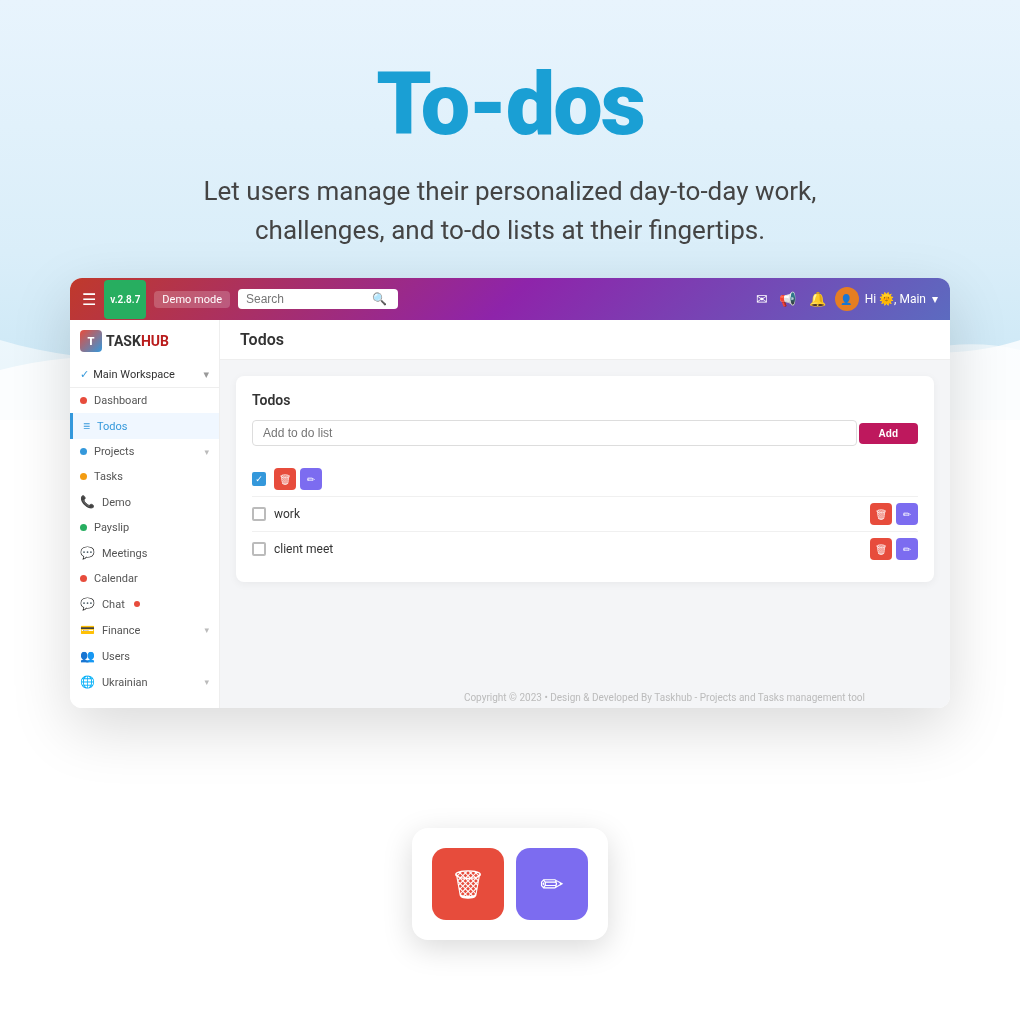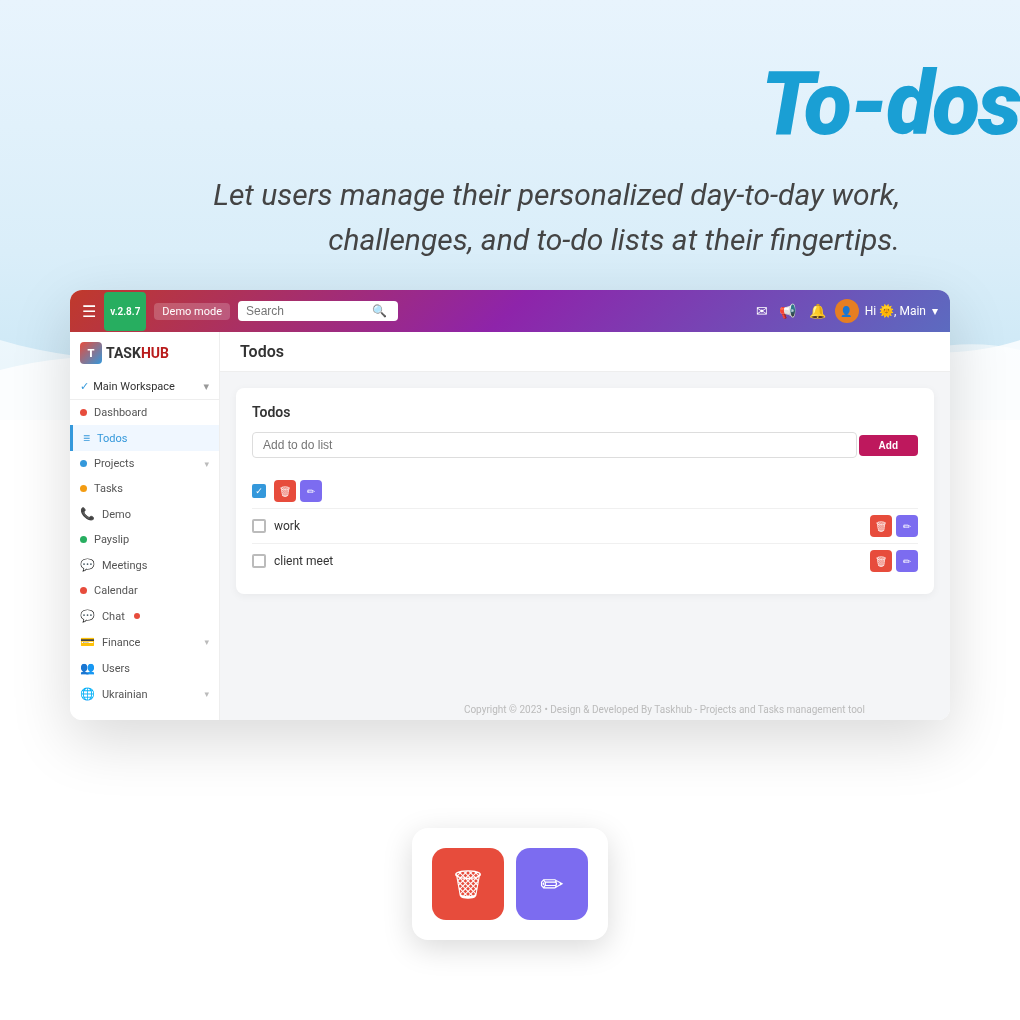"To-dos" .hero-section { font-style: italic -> none; text-align: right -> center }
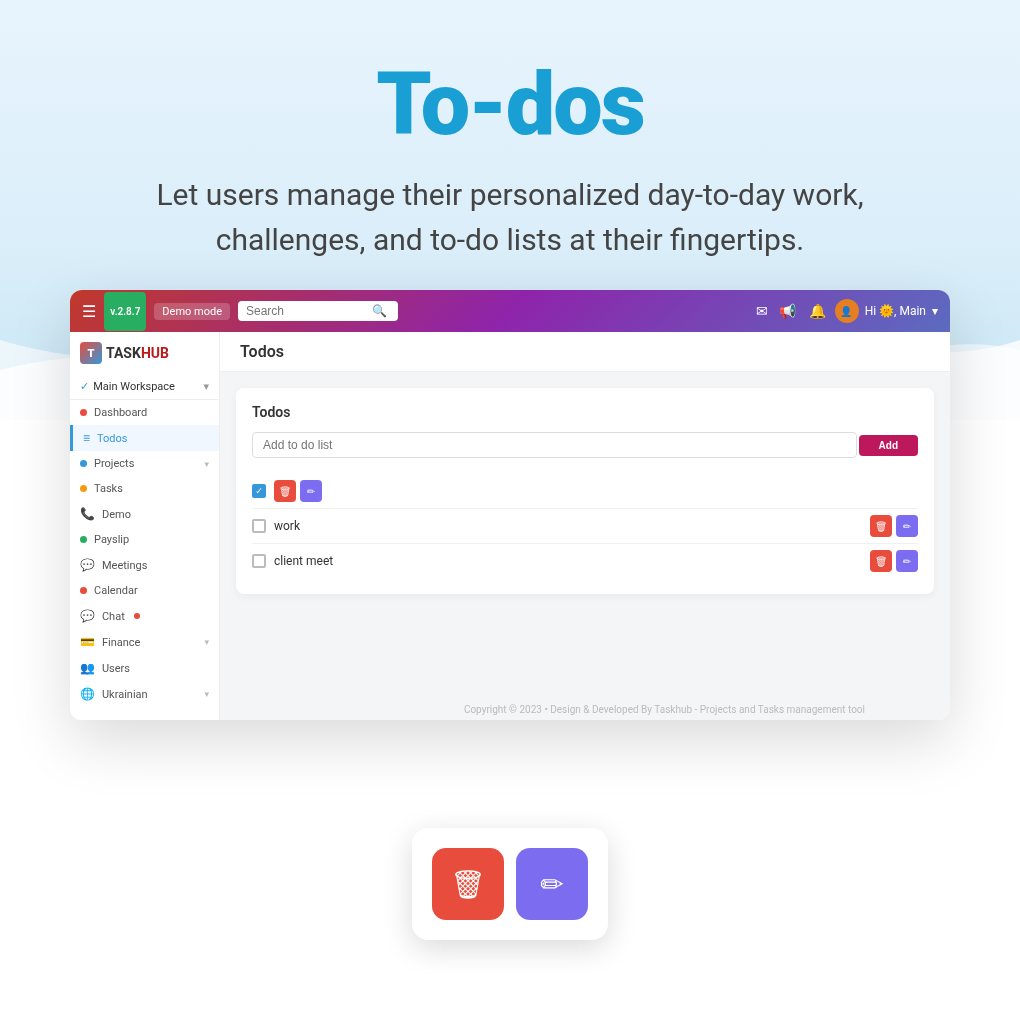"Let users manage their personalized" .hero-subtitle { font-size: 30px -> 26px }
